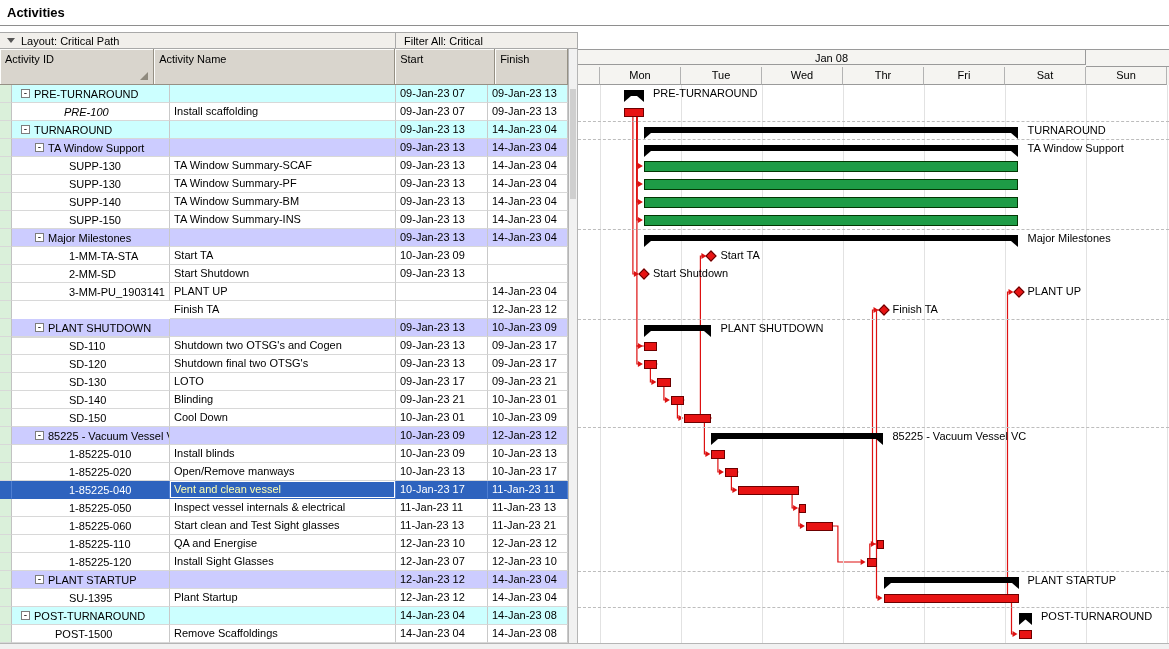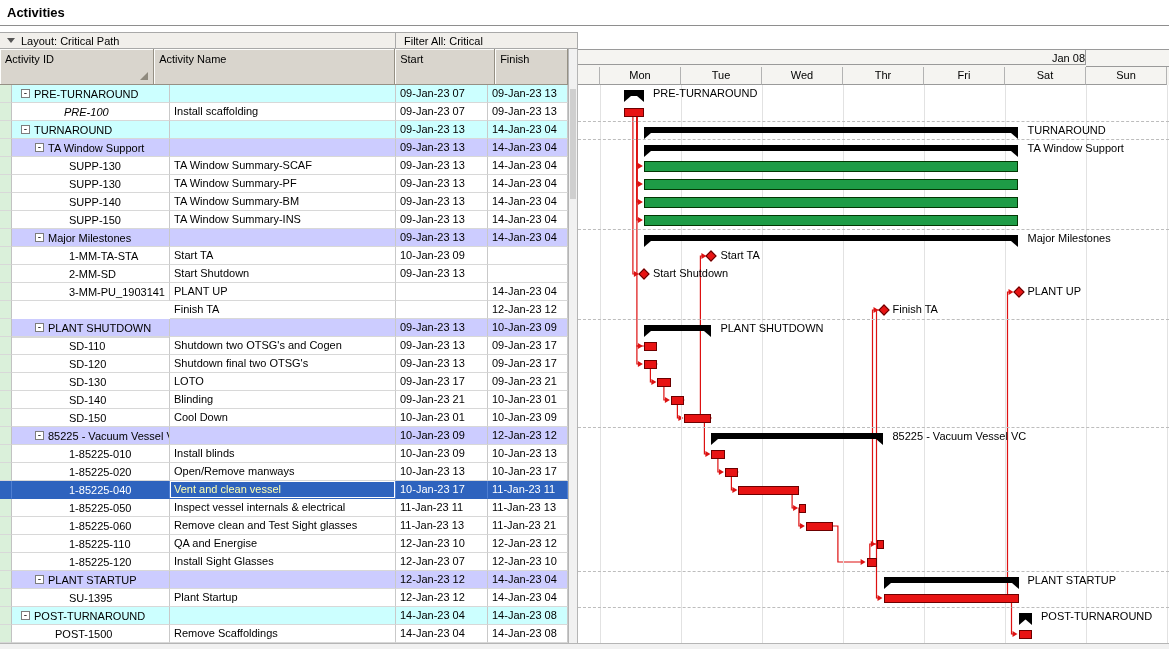"Jan 08" .gweek { text-align: right -> center }
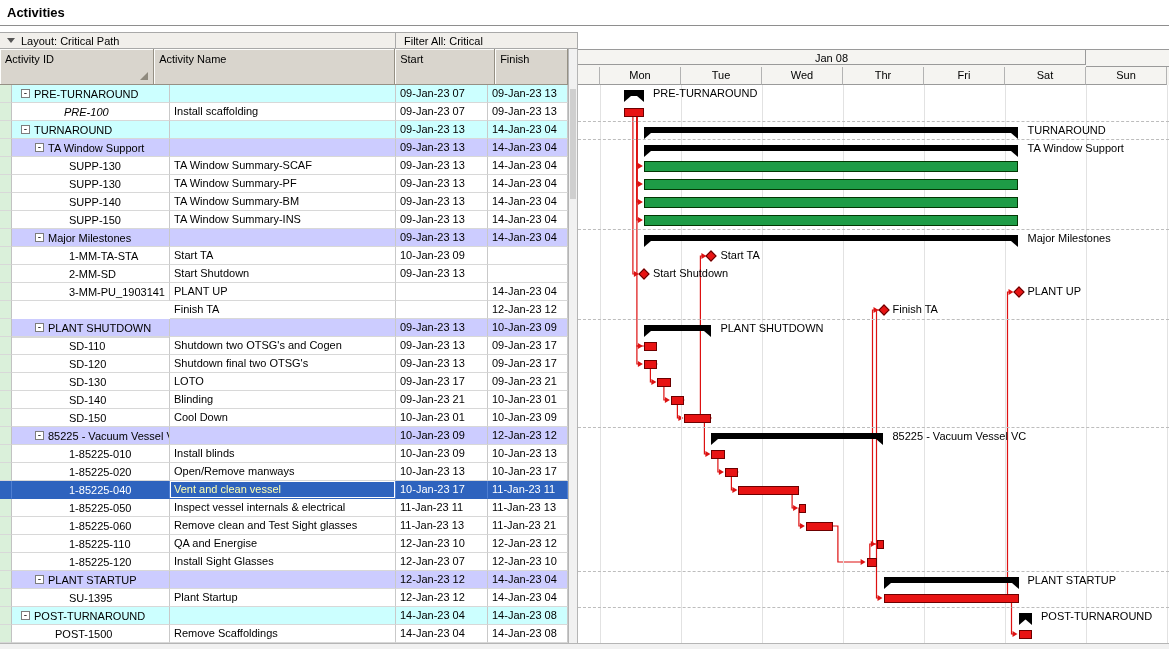"Remove clean and Test Sight" div.cell { text: Remove -> Start }
